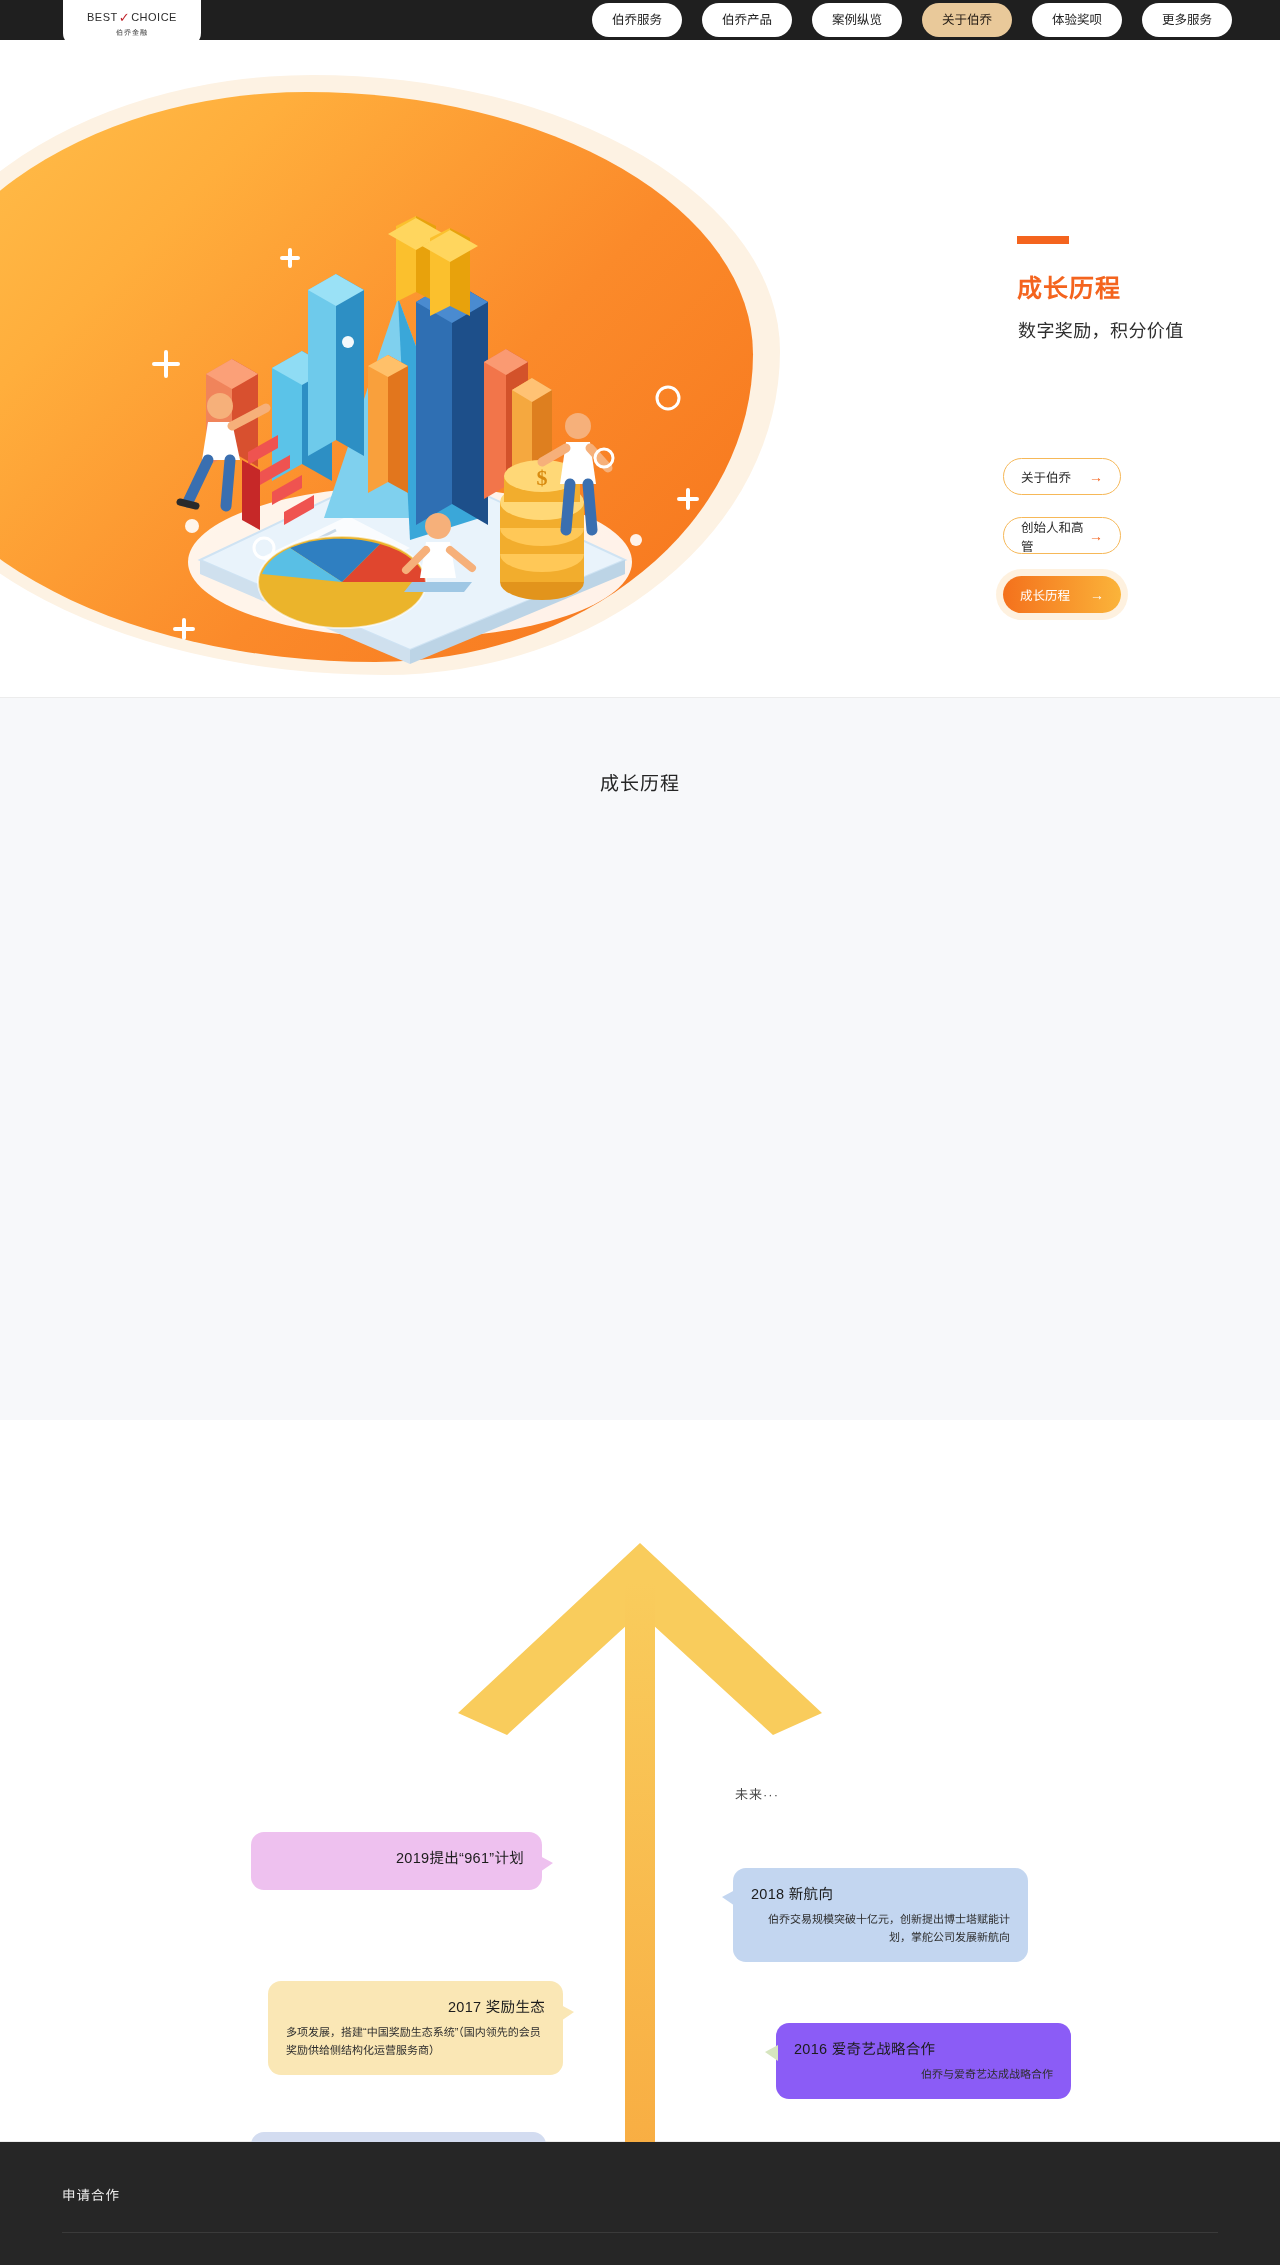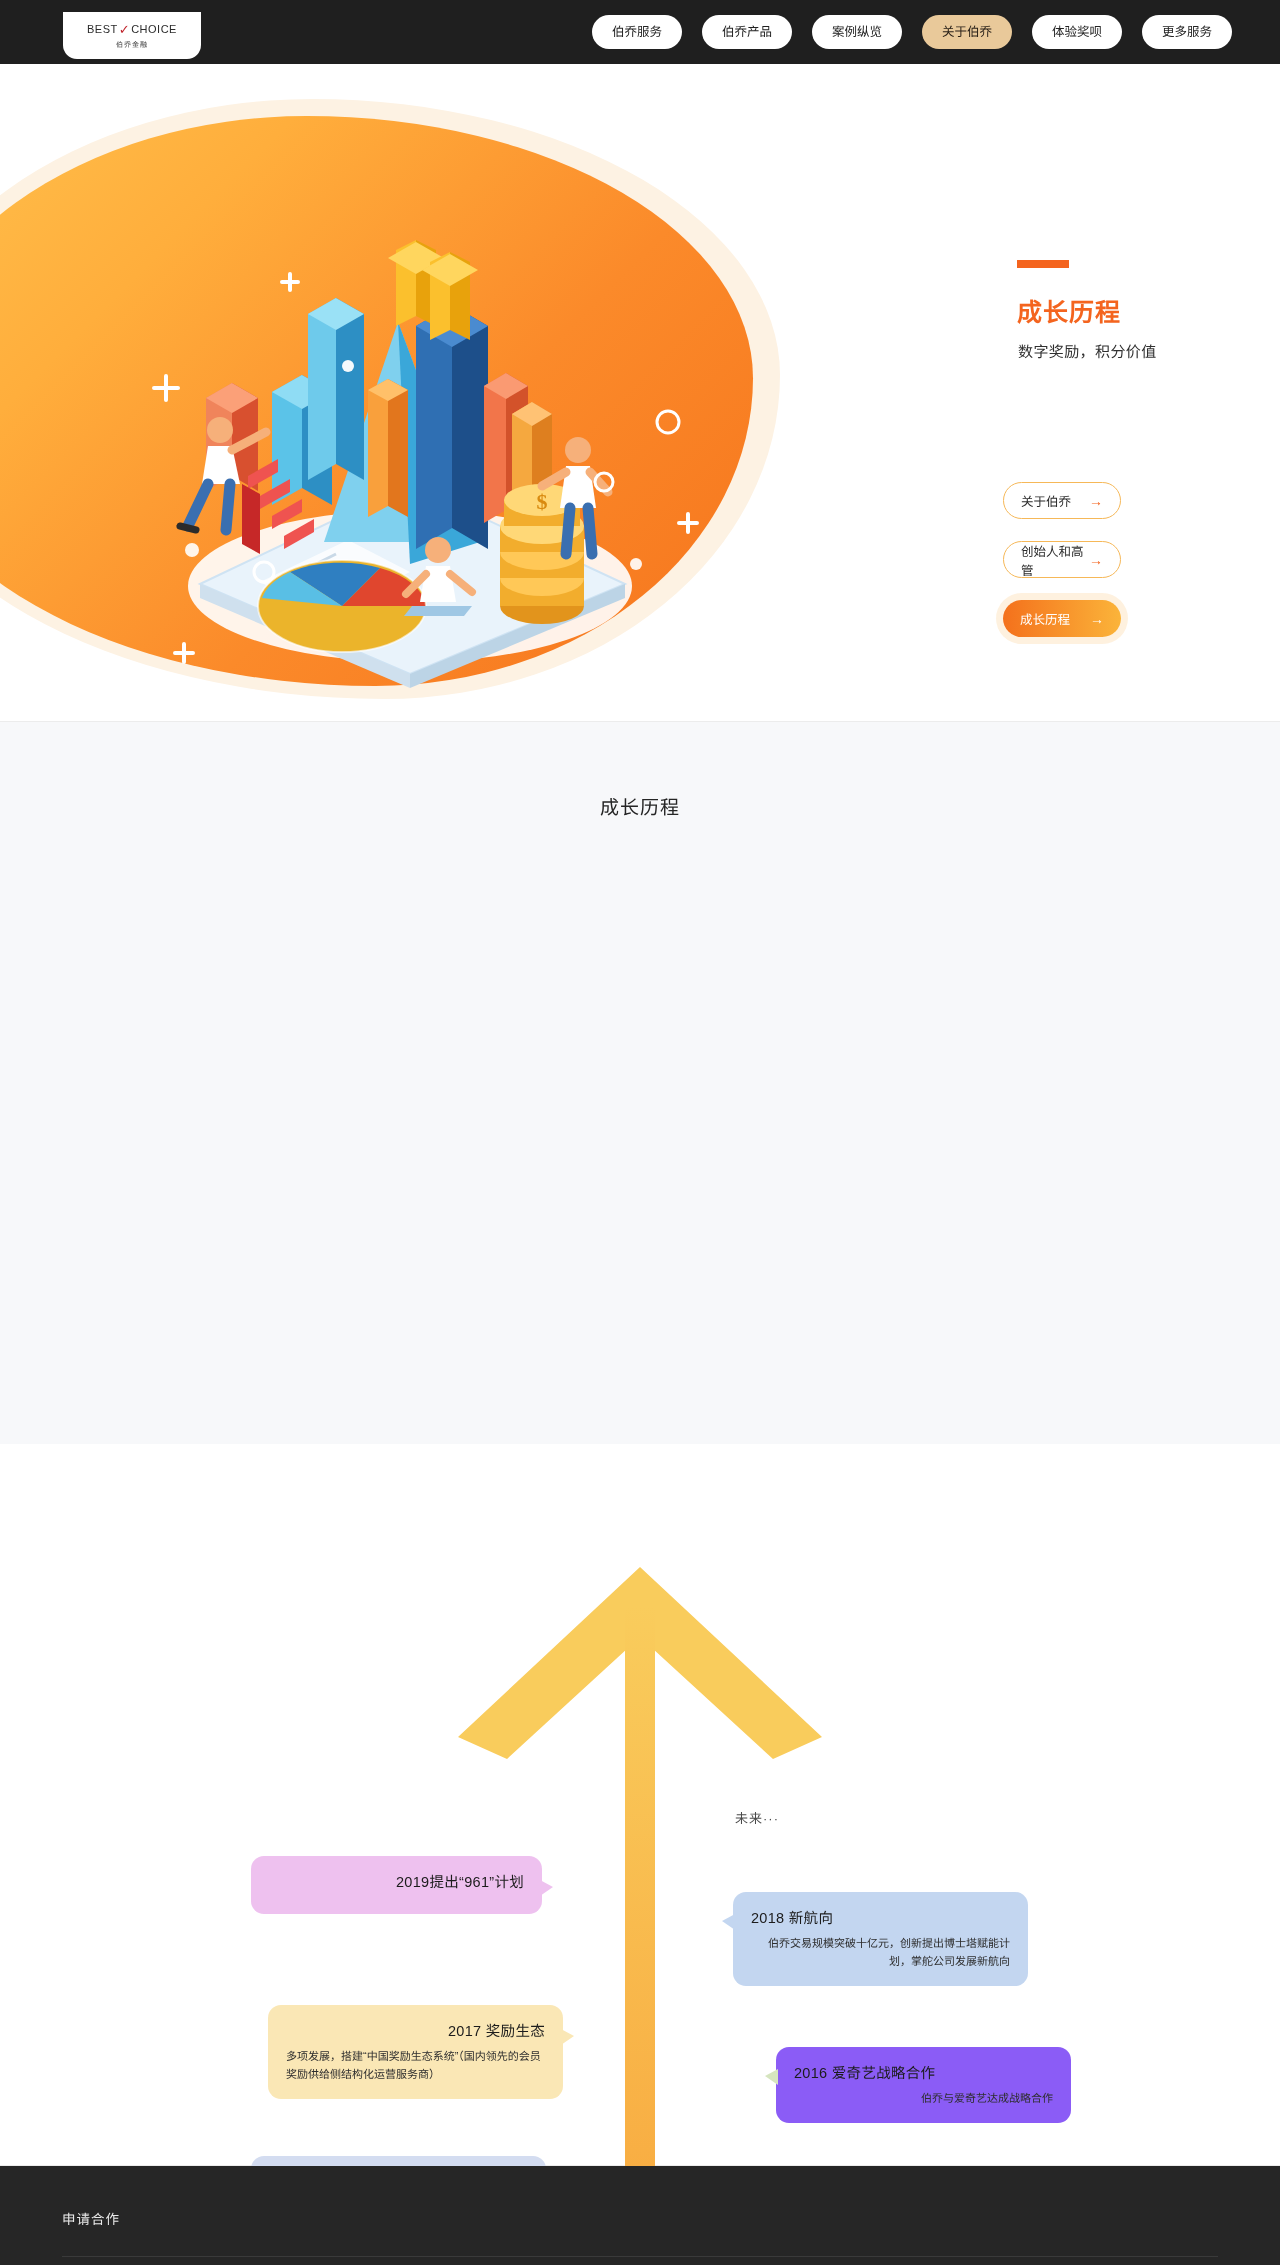"BEST" .navbar { height: 64px -> 40px }
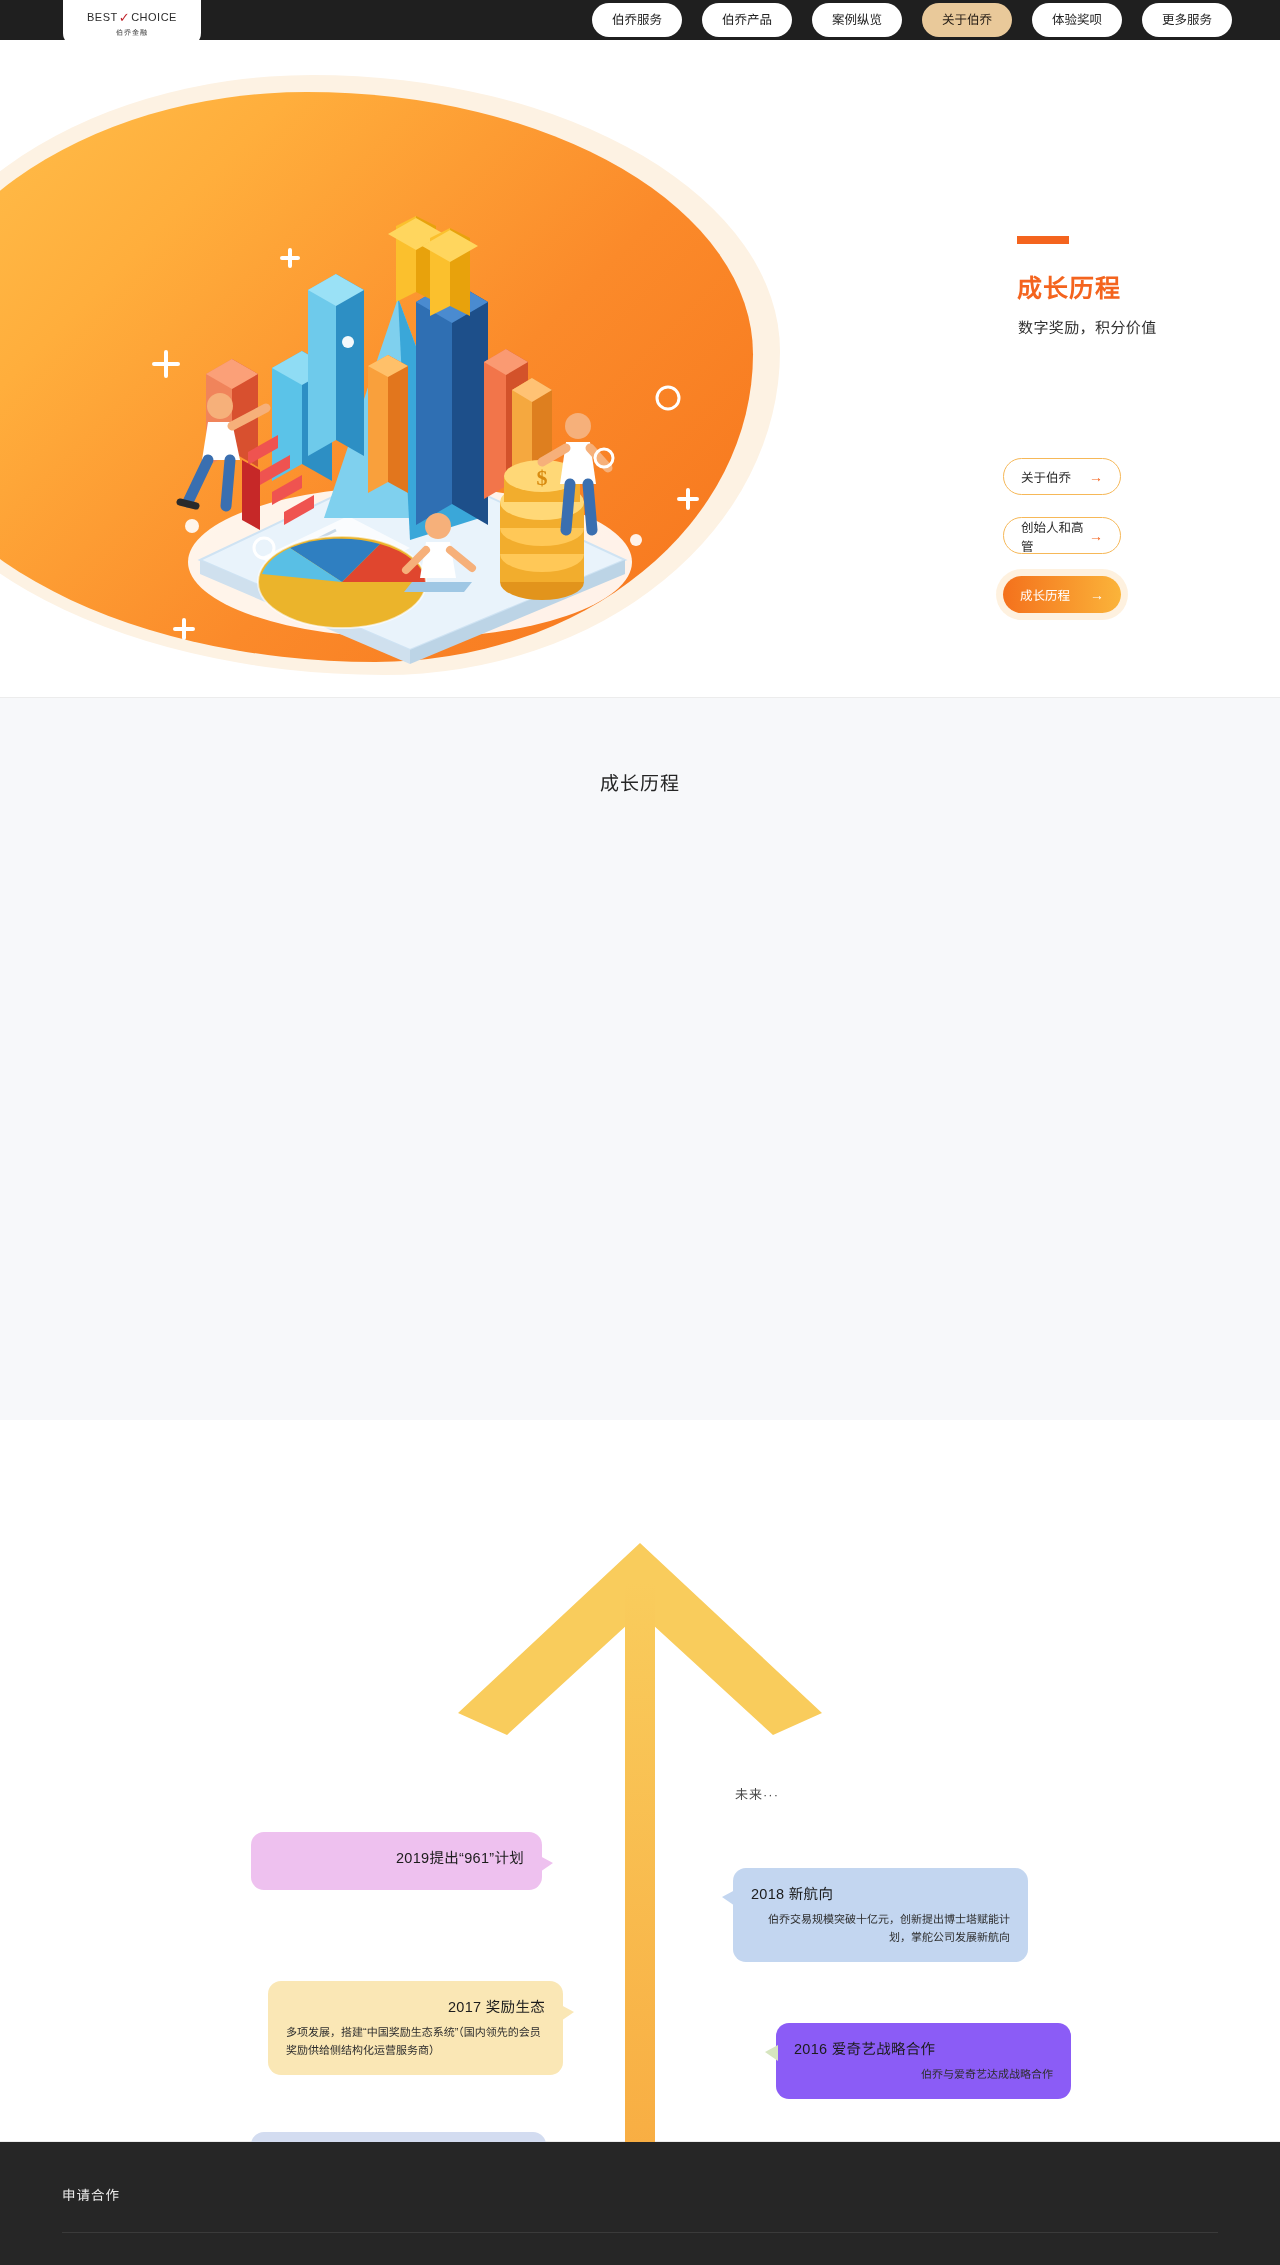"数字奖励，积分价值" .hero-sub { font-size: 15px -> 18px }
